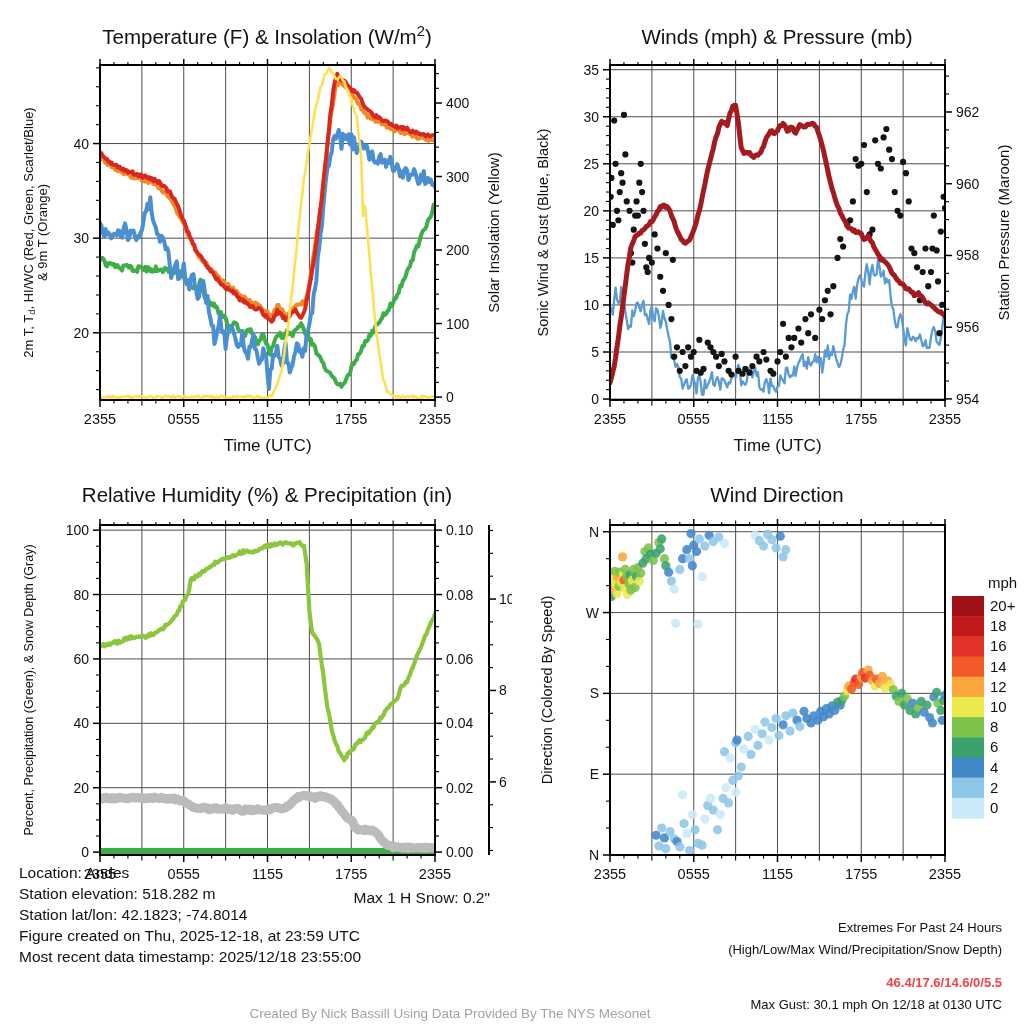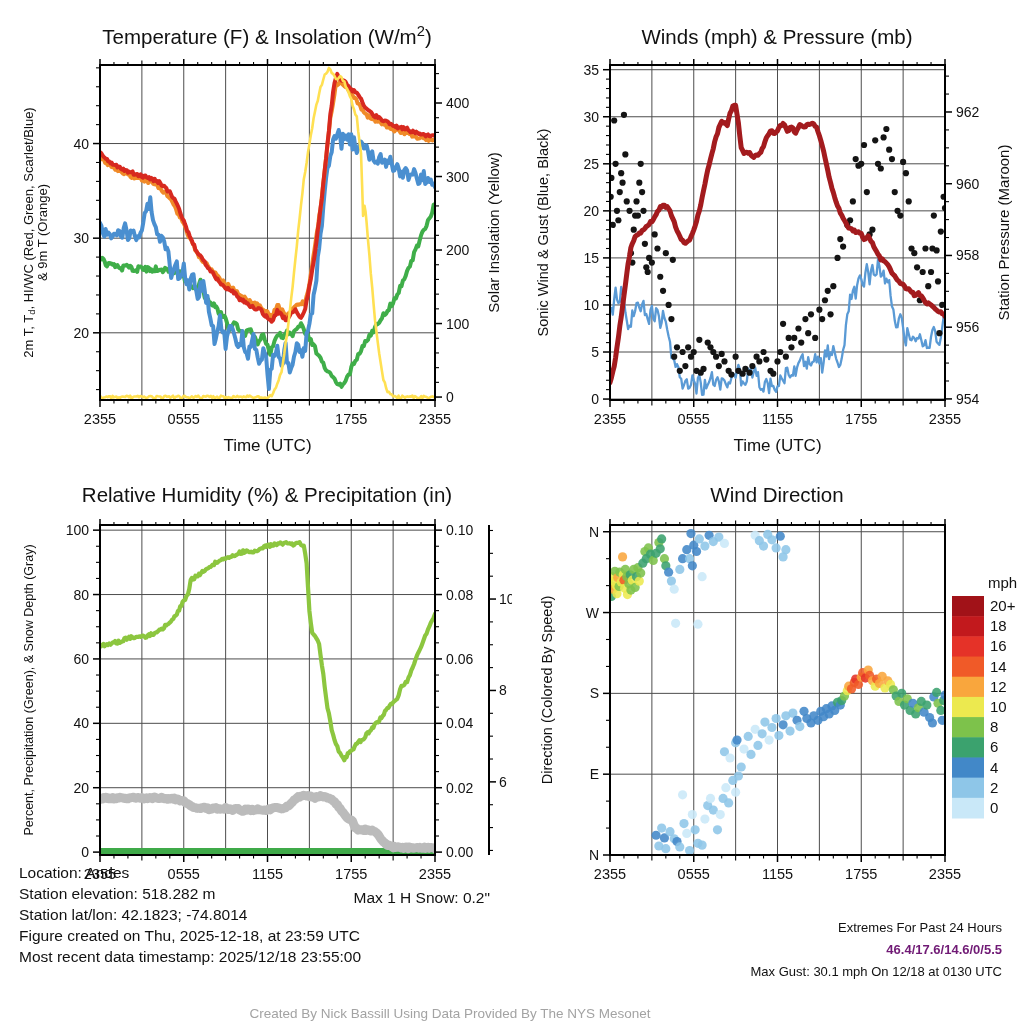"(High/Low/Max Wind/Precipitation/Snow" div { html: none -> <div>(High/Low/Max Wind/Precipitation/Snow Depth)</div> }
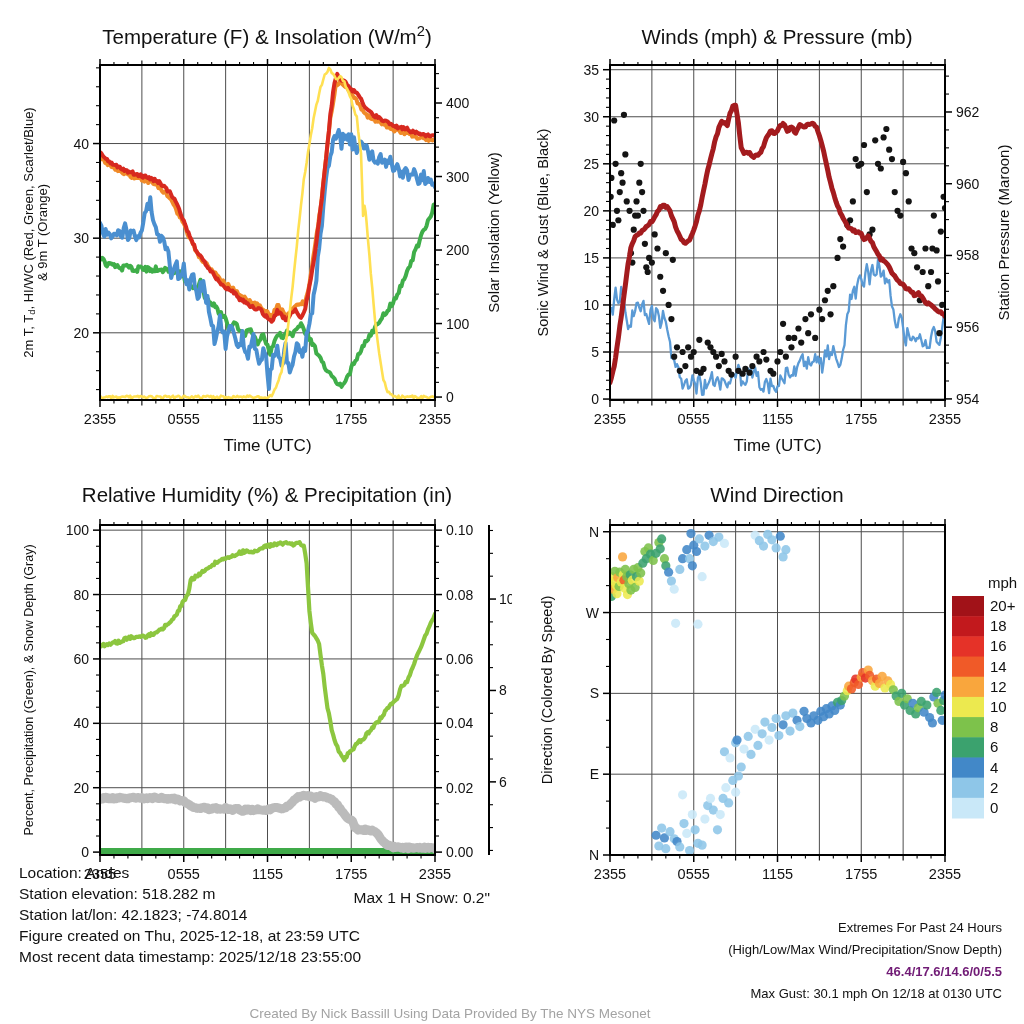"46.4/17.6/14.6/0/5.5" div.red { color: #701a75 -> #ef4444; margin-top: none -> 11px }
